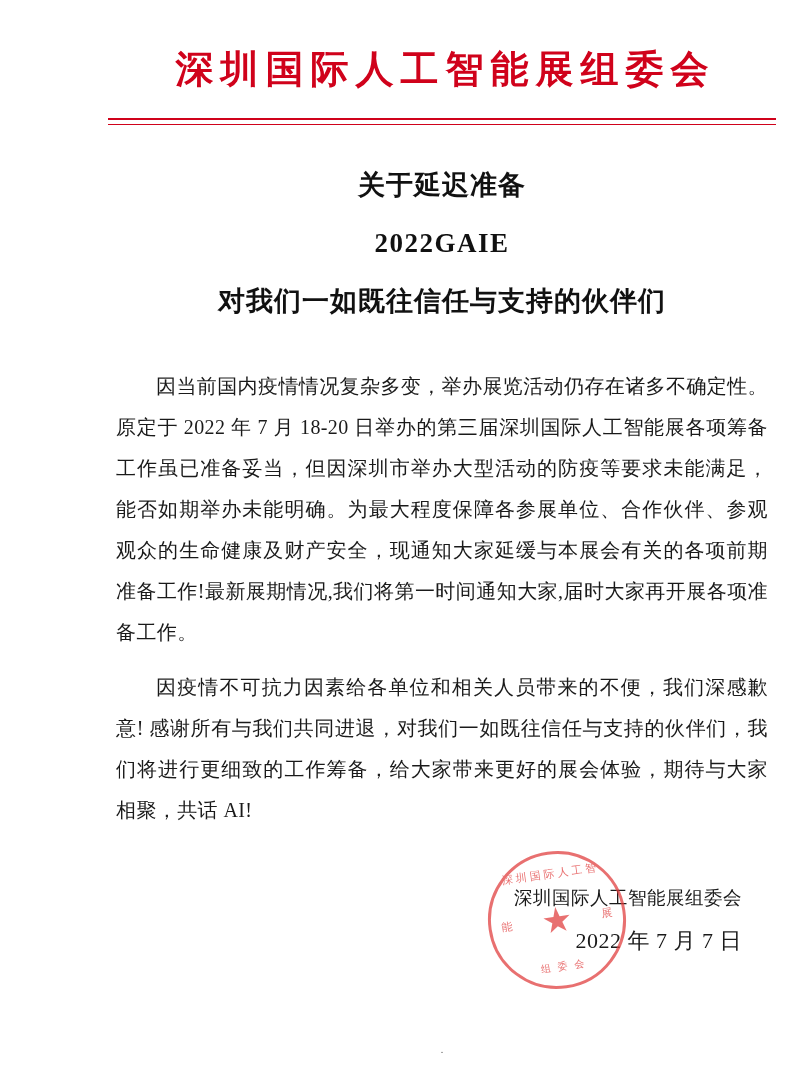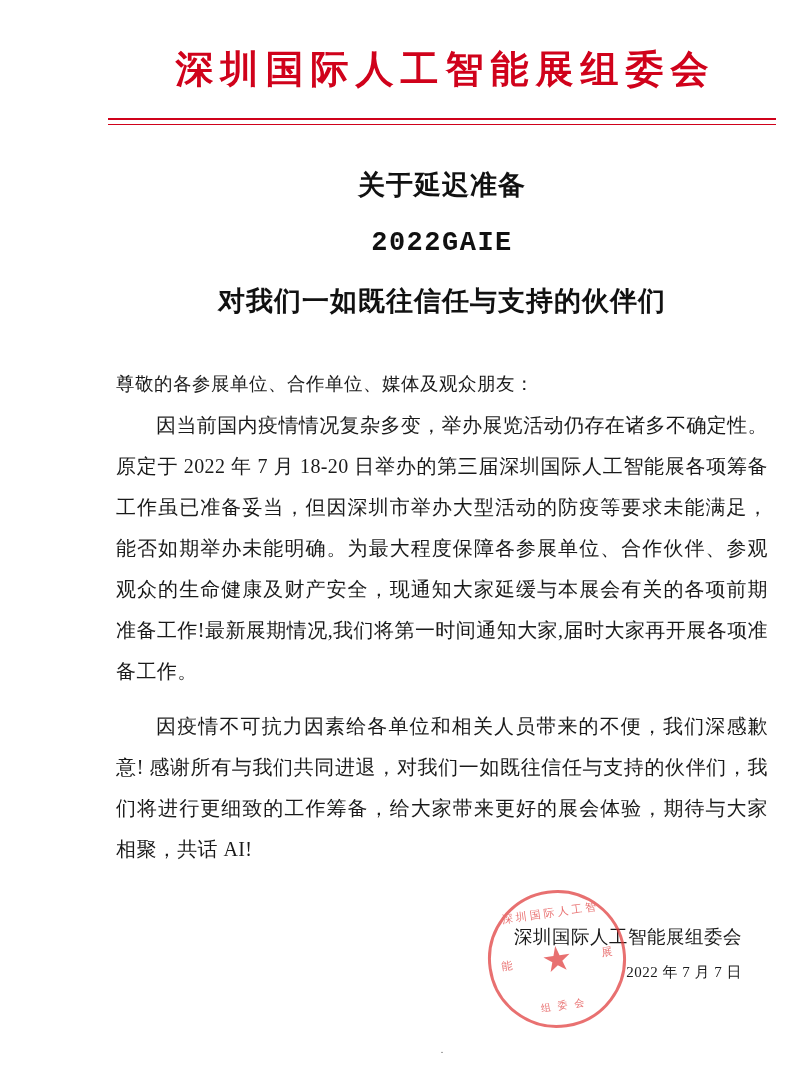"2022GAIE" .doc-title-line.latin { font-family: Liberation Mono, monospace -> Liberation Serif, serif }
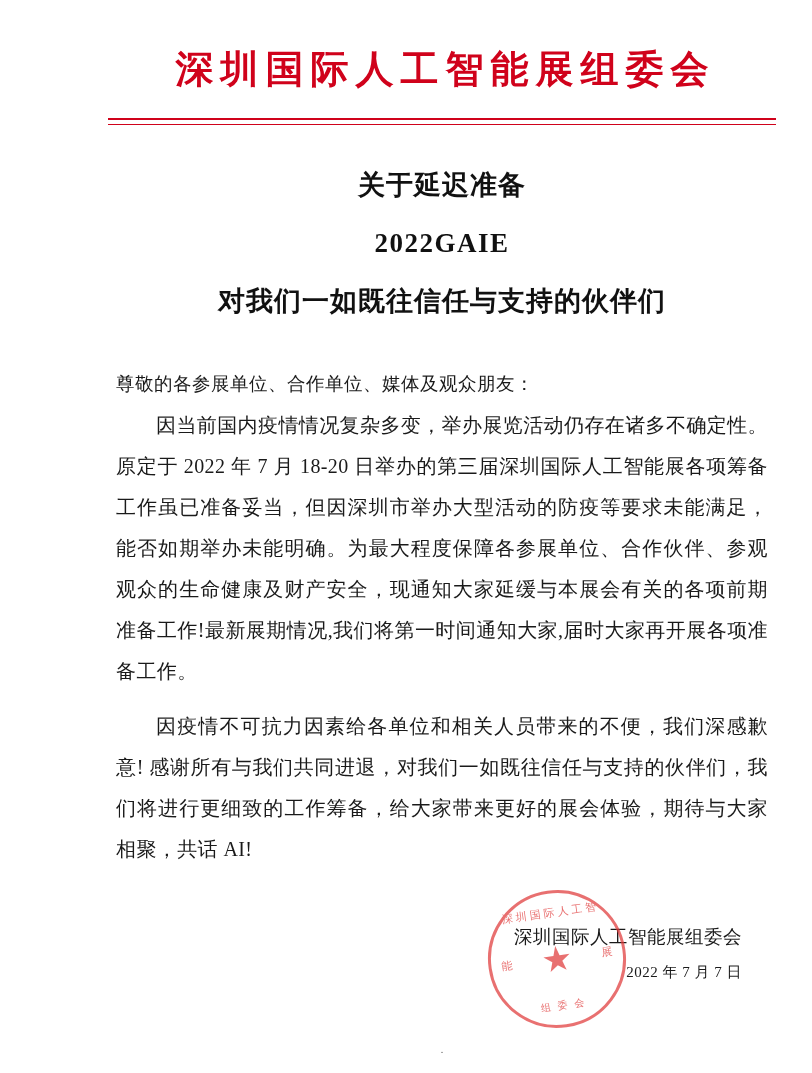"尊敬的各参展单位、合作单位、媒体及观众朋友：" p.salutation { html: <p>尊敬的各参展单位、合作单位、媒体及观众朋友：</p> -> none }
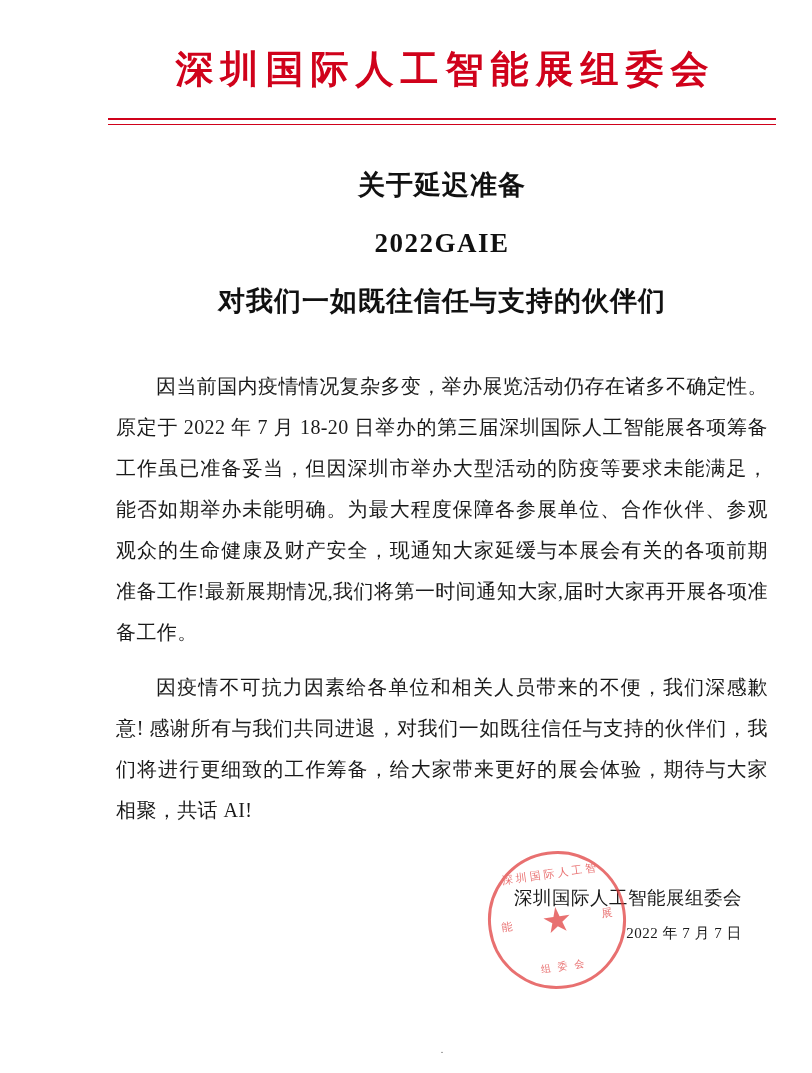"2022 年 7 月 7" .sig-date { font-size: 15px -> 22px }
